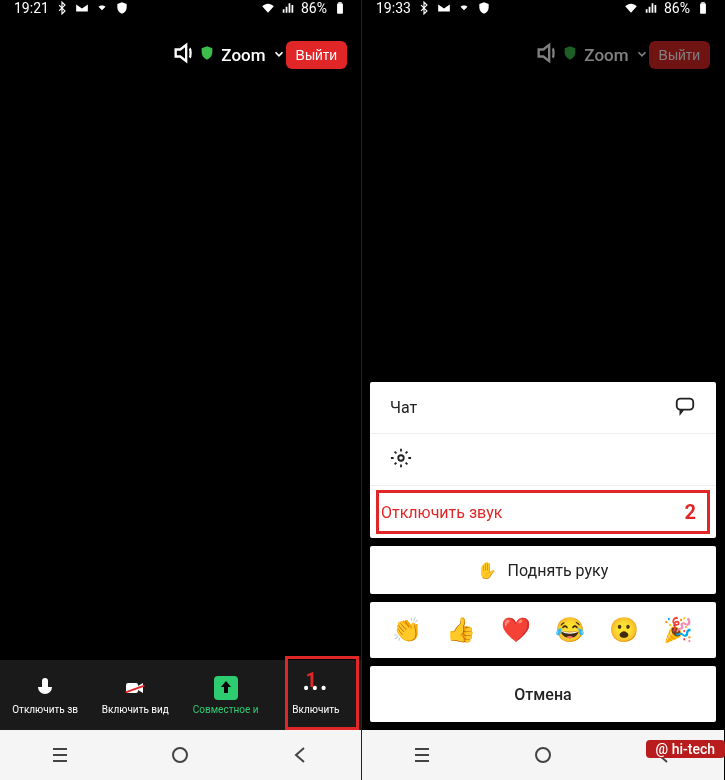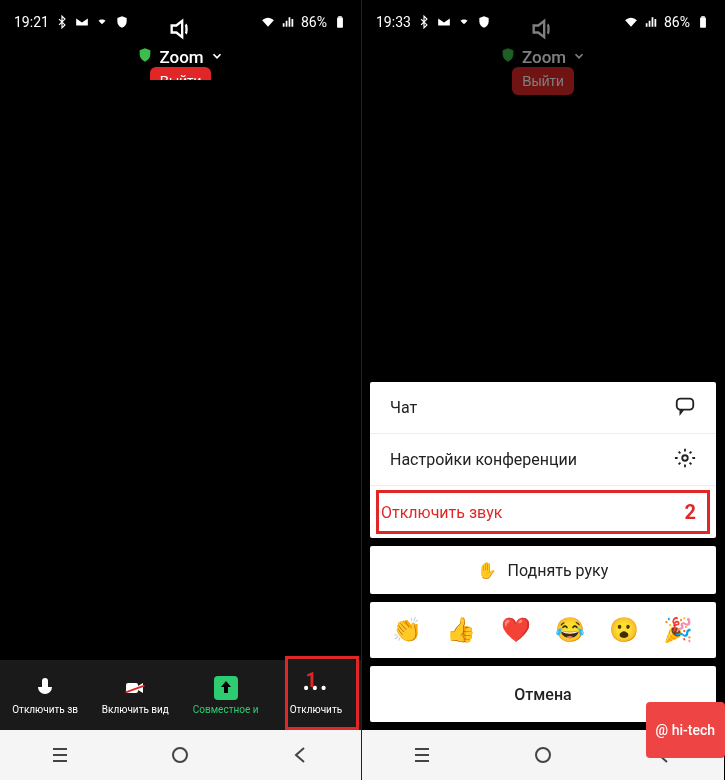"19:21" .status { align-items: flex-end -> flex-start }
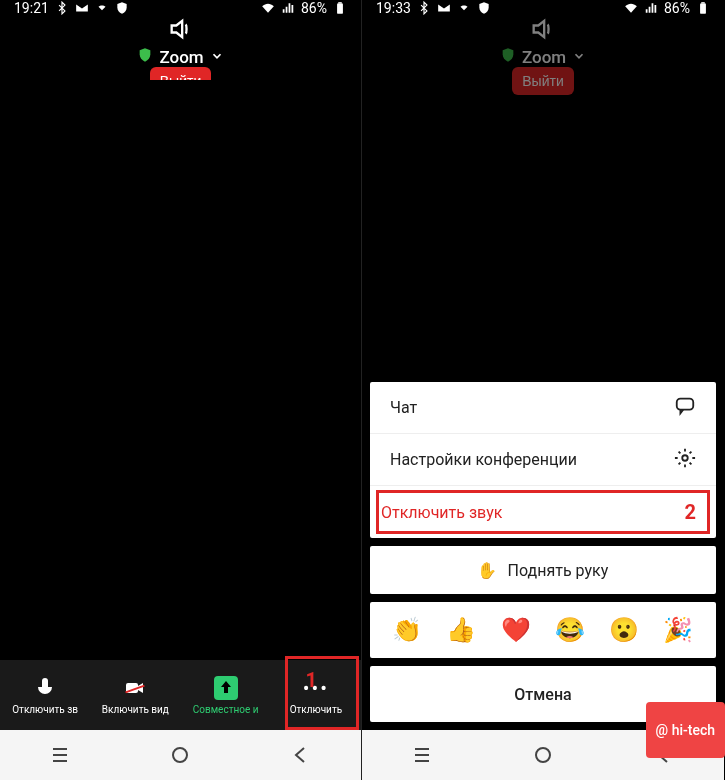"Zoom" .topbar { flex-direction: column -> none; justify-content: center -> flex-end }
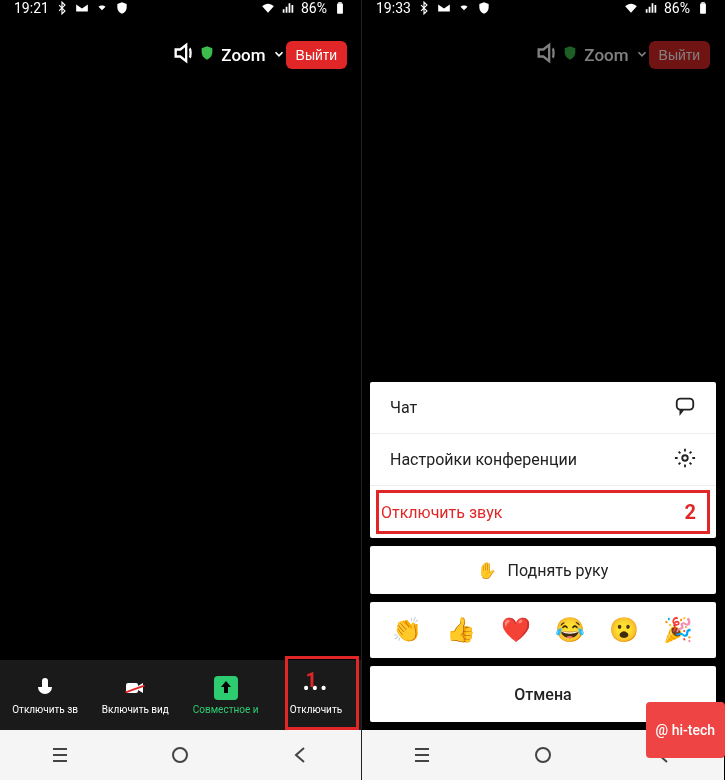"Настройки конференции" span { html: <span>Настройки конференции</span> -> none }
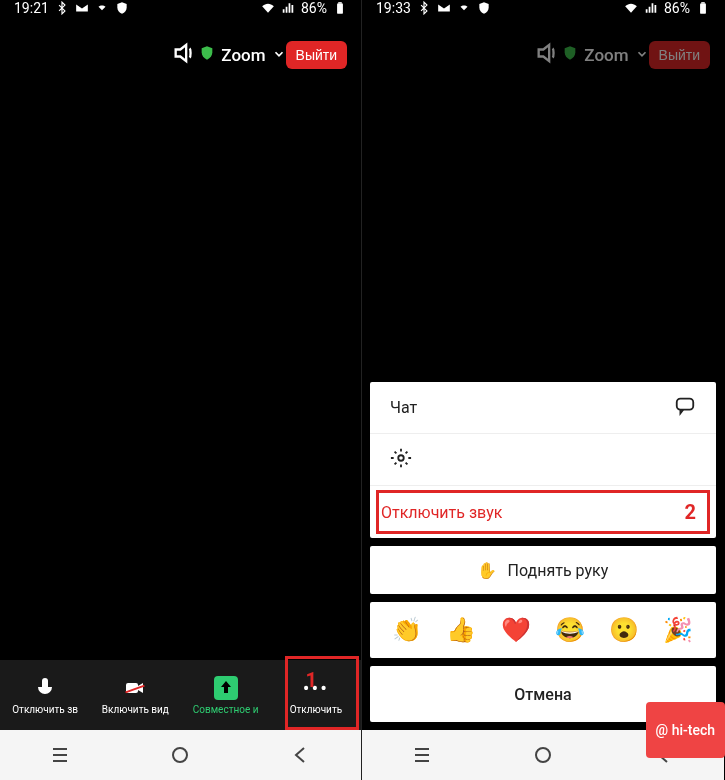"Отключить" span.bb-label { text: Отключить -> Включить }
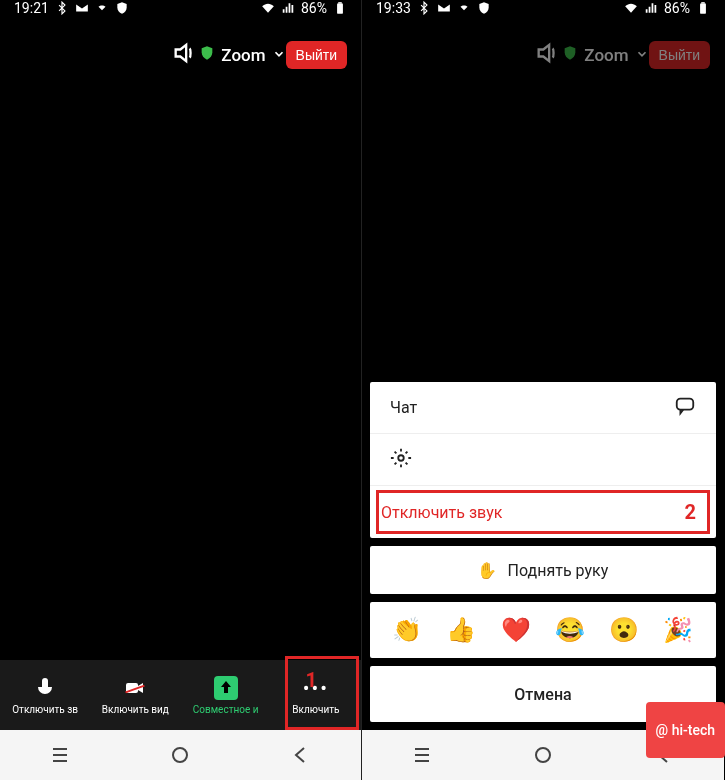"@ hi‑tech" .watermark { background: #ef4444 -> #b91c1c; padding: 20px 10px -> 1px 10px }
